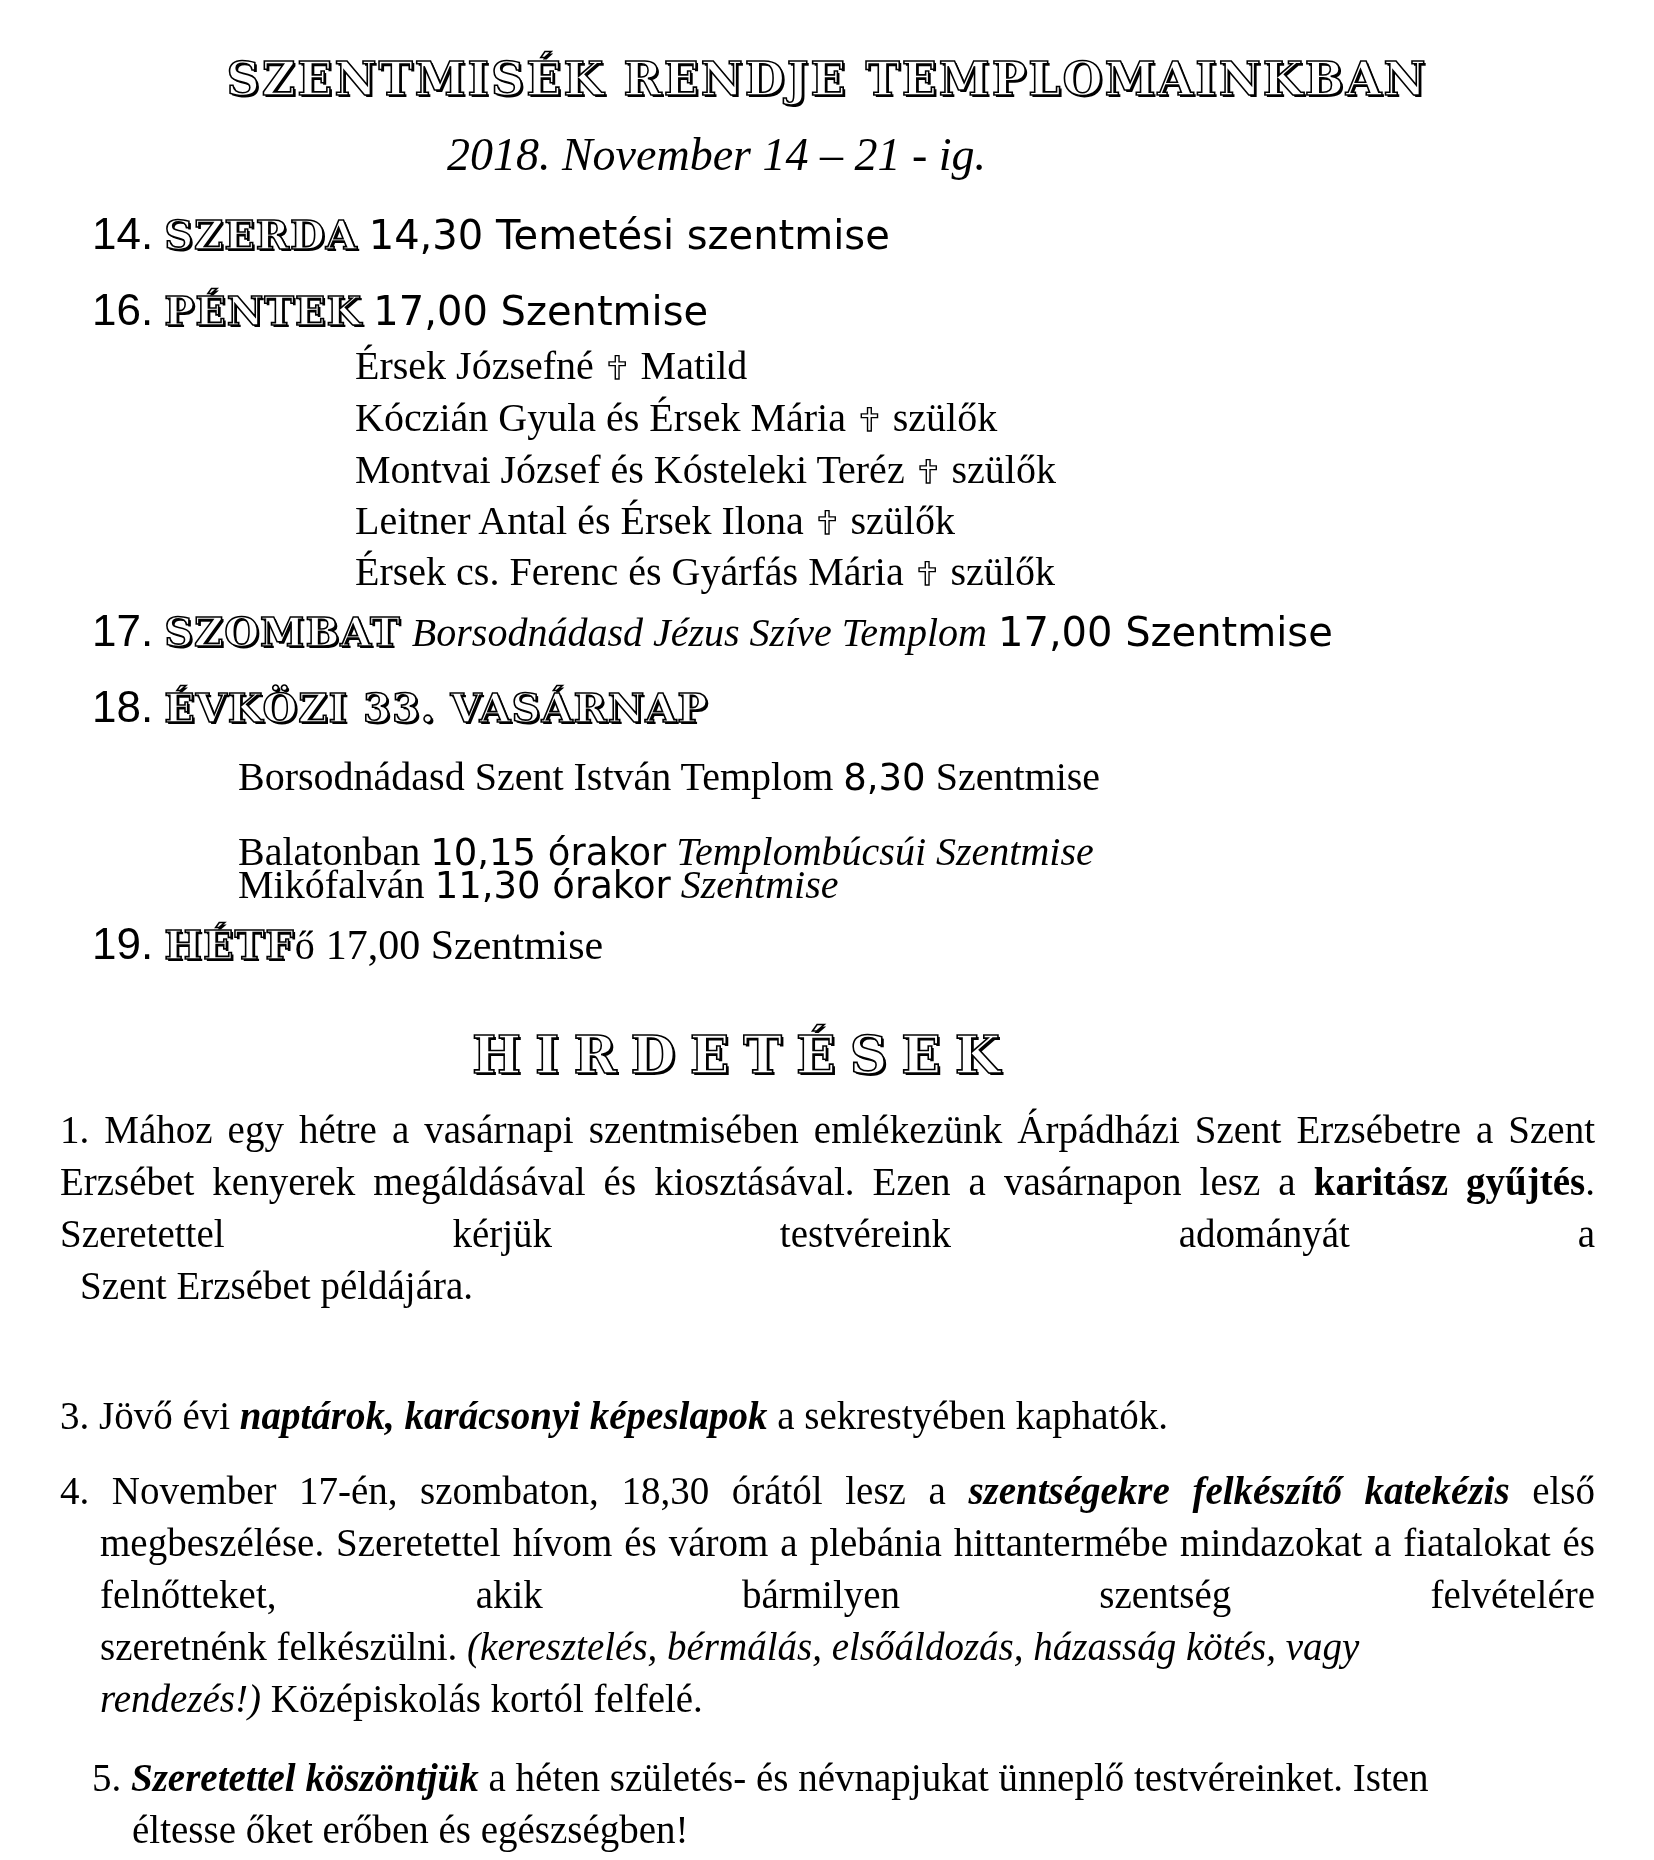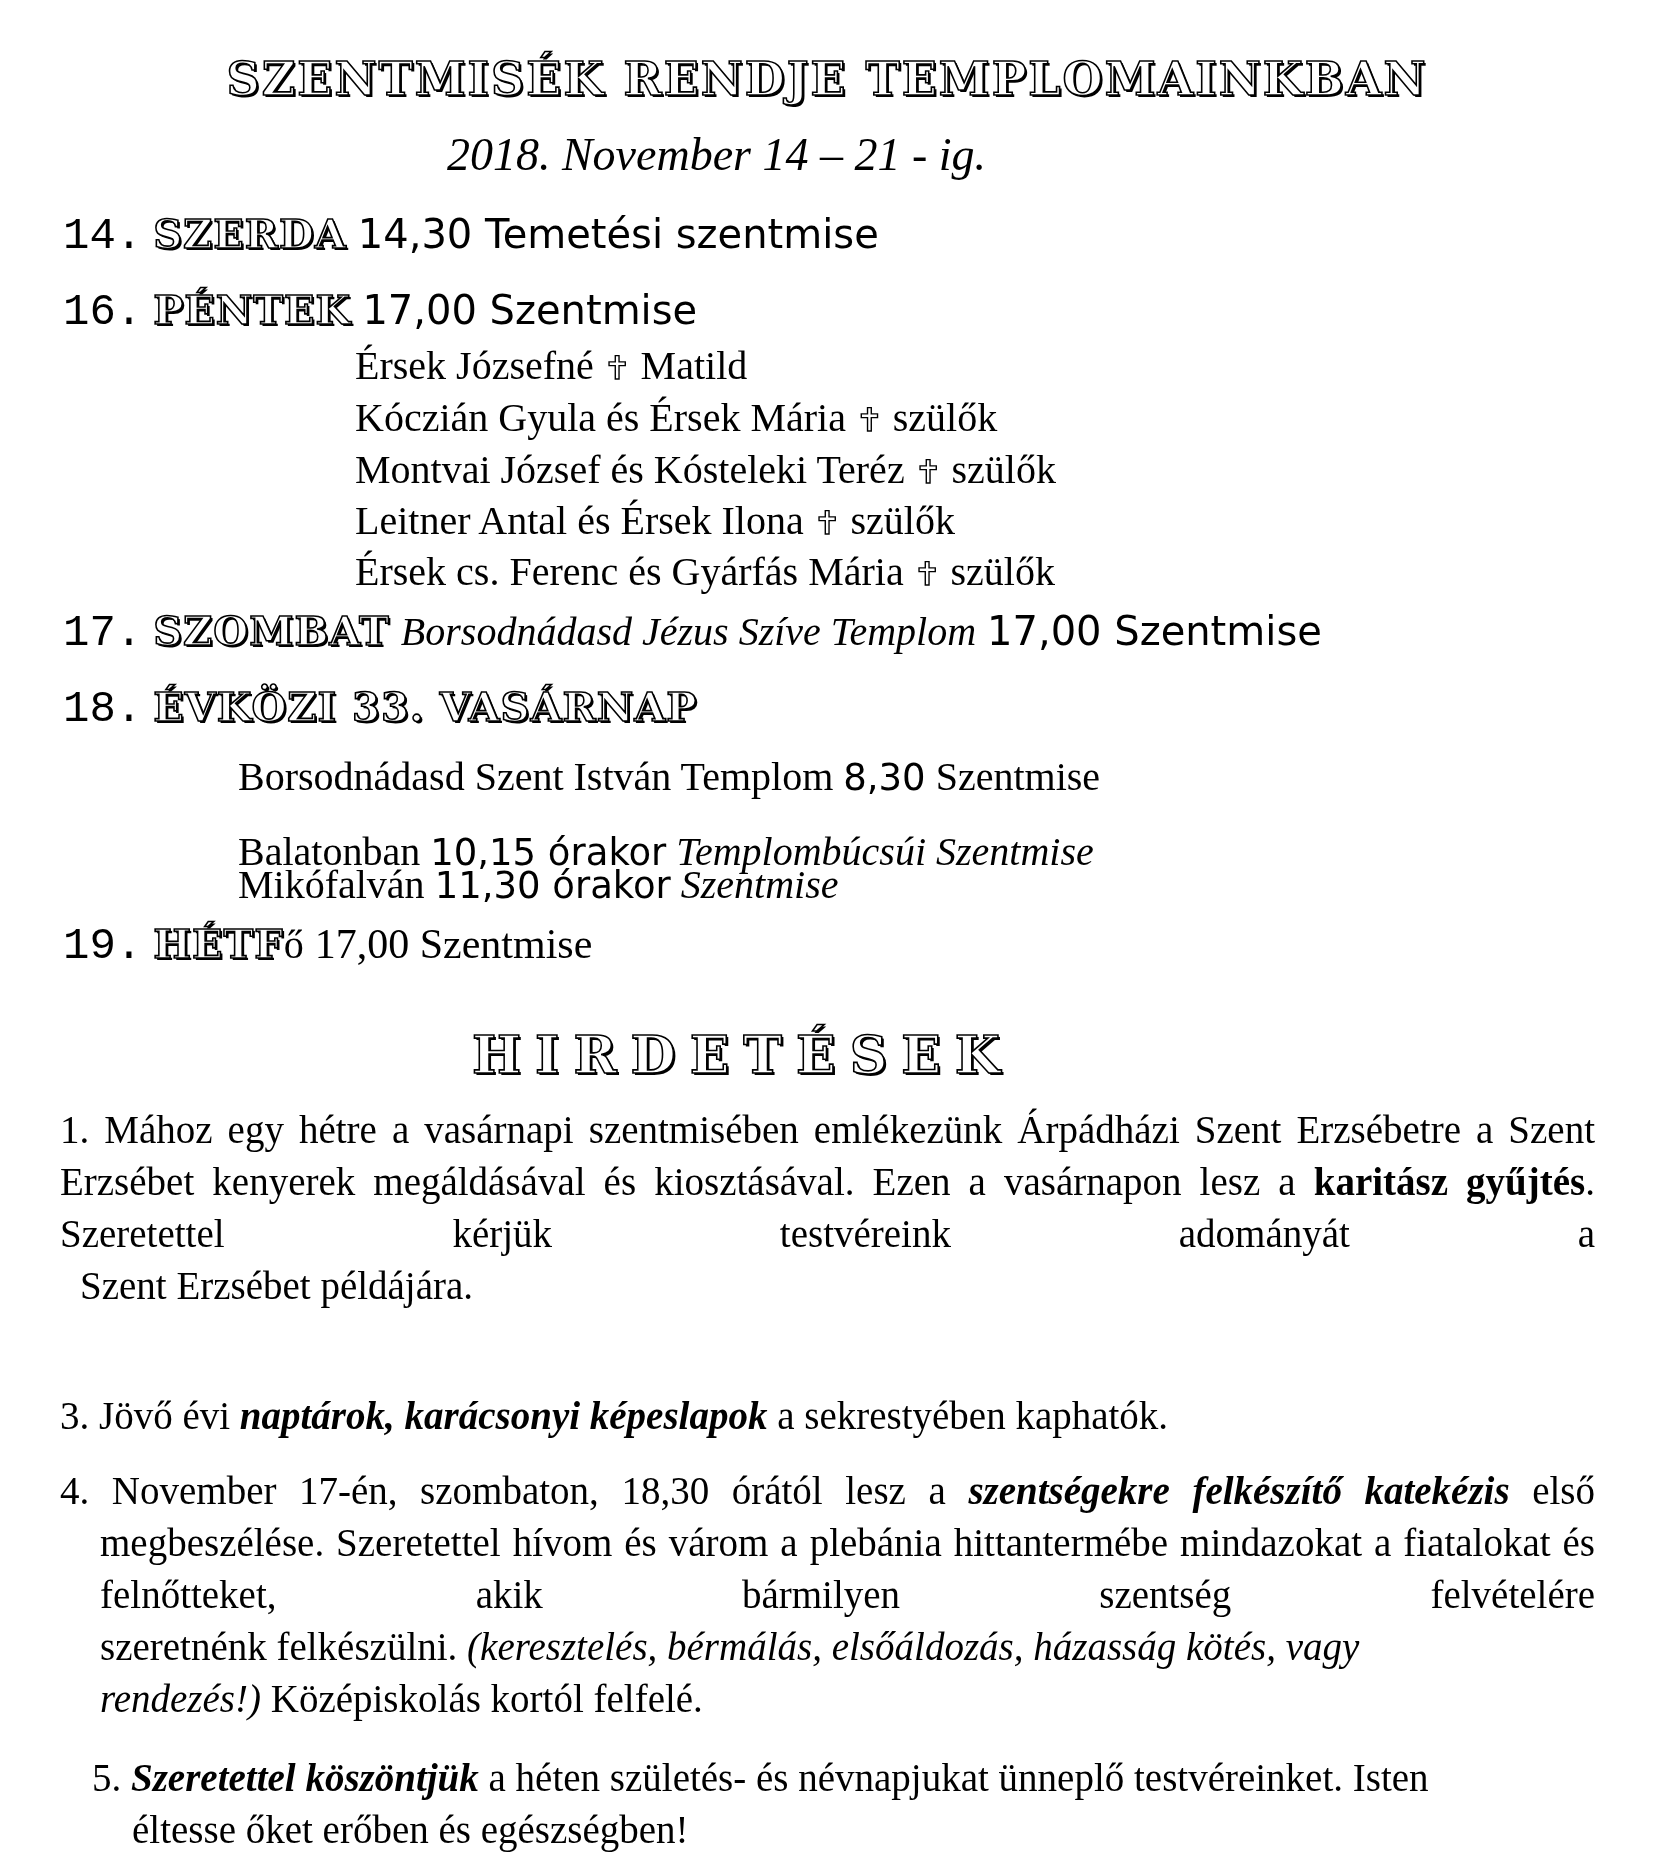"14." .row .num { font-family: Liberation Mono, monospace -> Liberation Sans, sans-serif; margin-left: none -> 29px }
